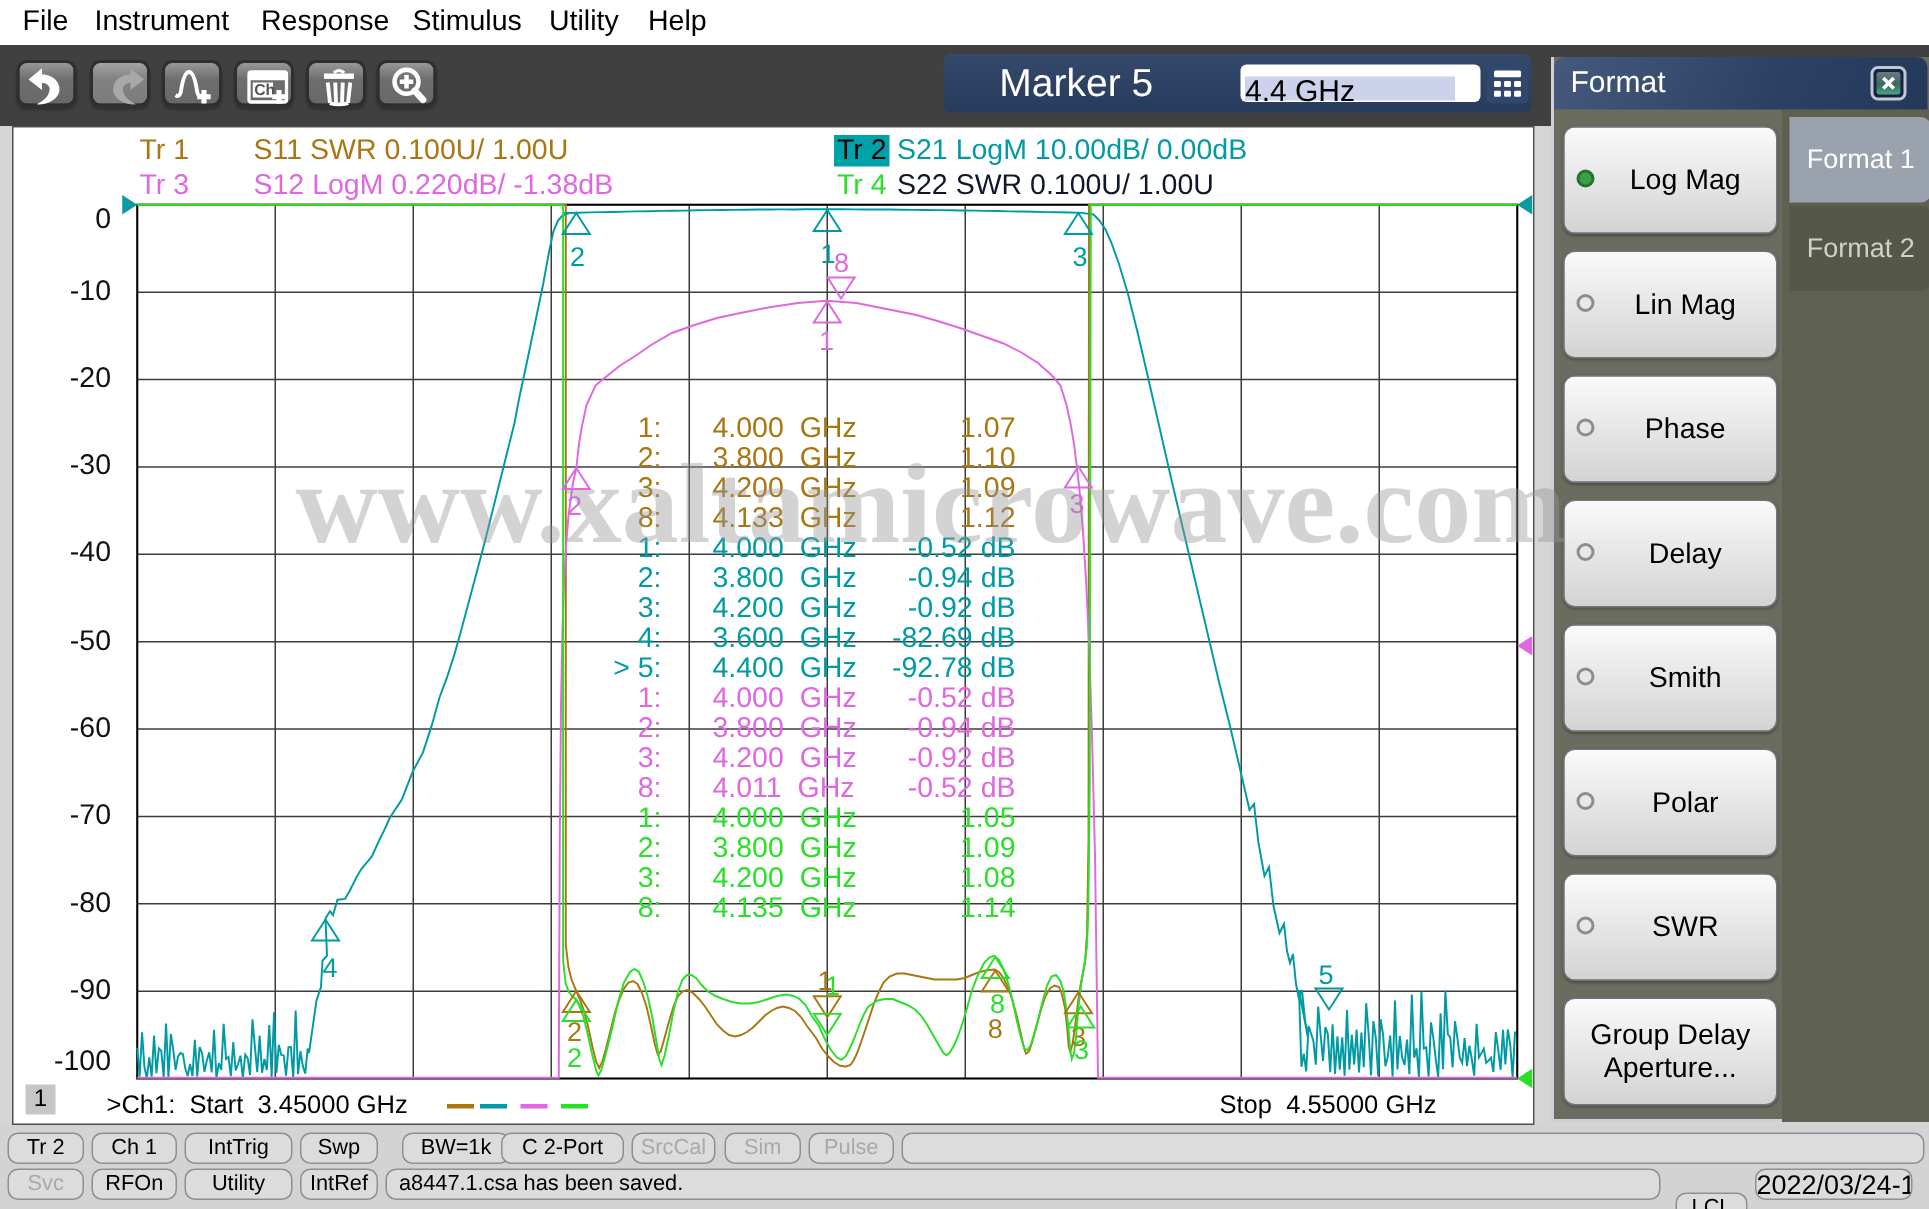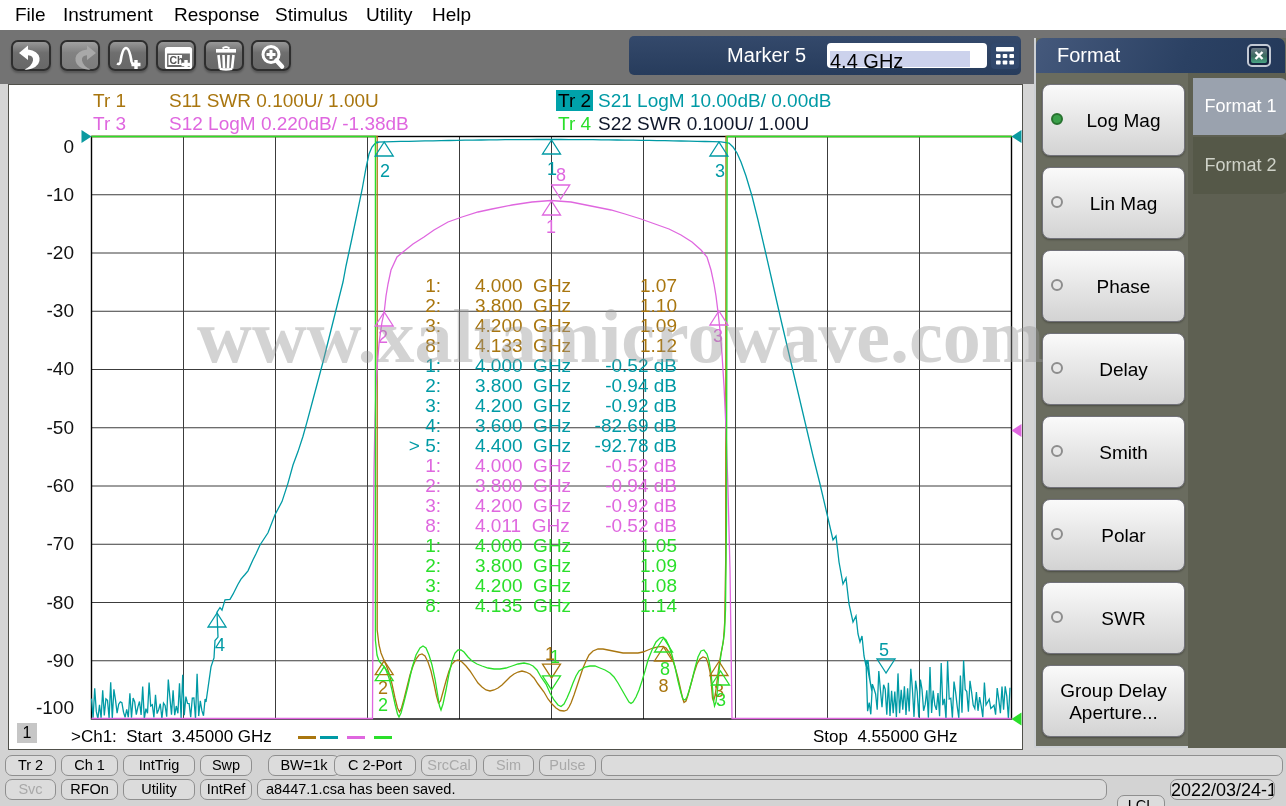"Ch" #tbar { background: #737373 -> #404040 }
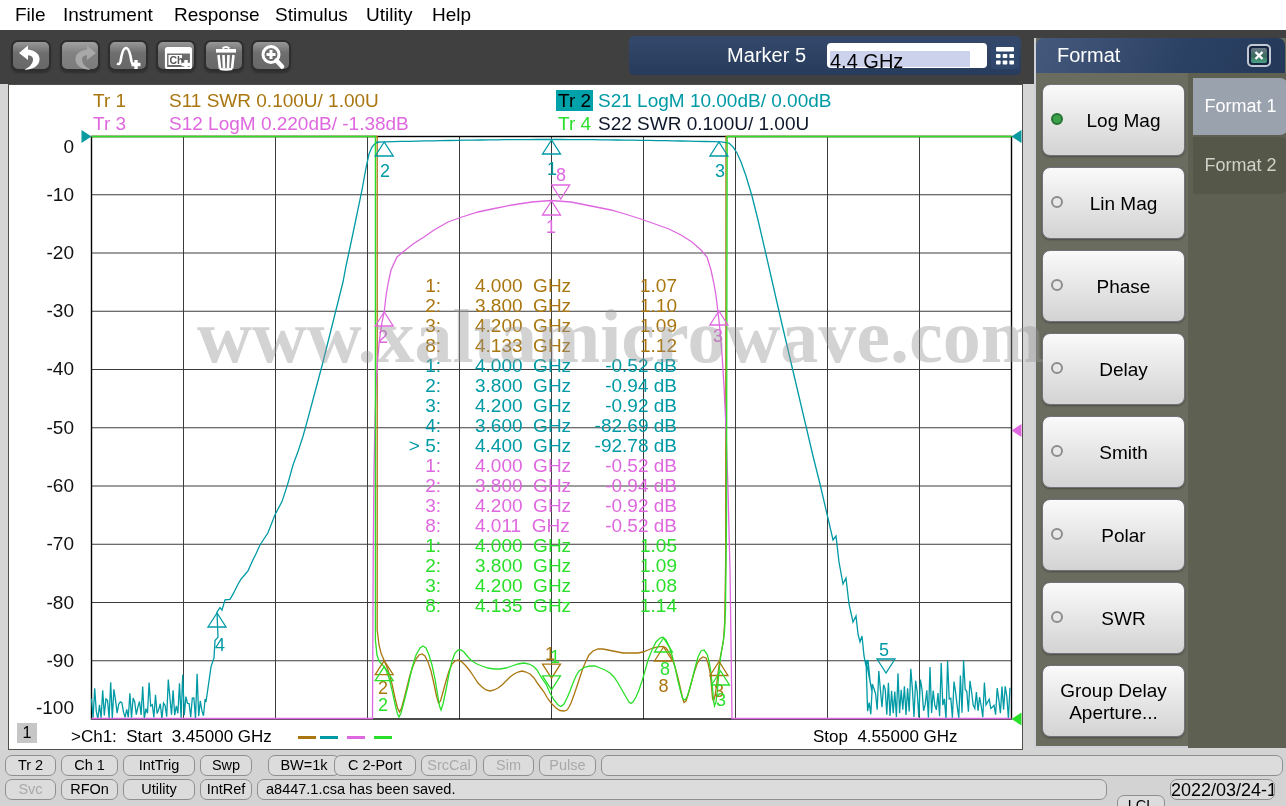"Marker 5" #mk5bar .lbl { font-size: 20px -> 26px; text-align: right -> center }
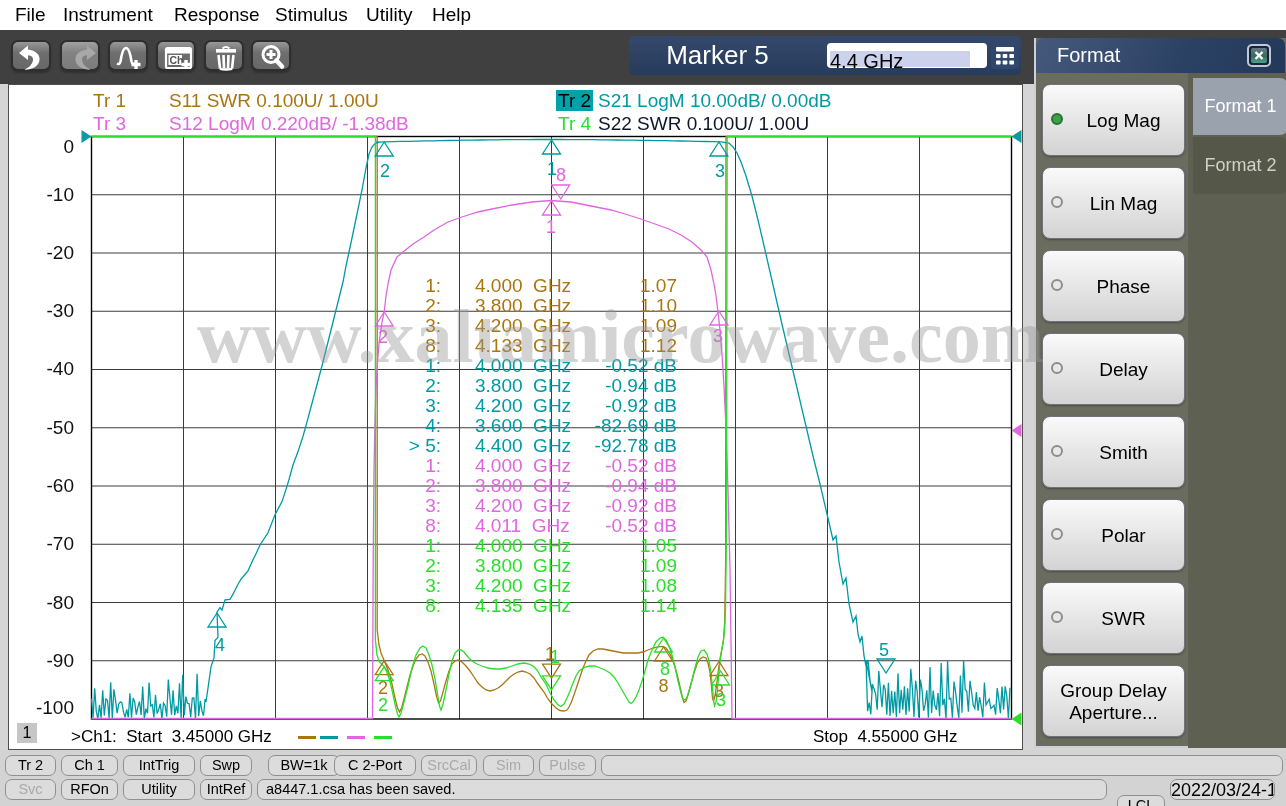"Format" #phead { padding-left: 21px -> 11px }
